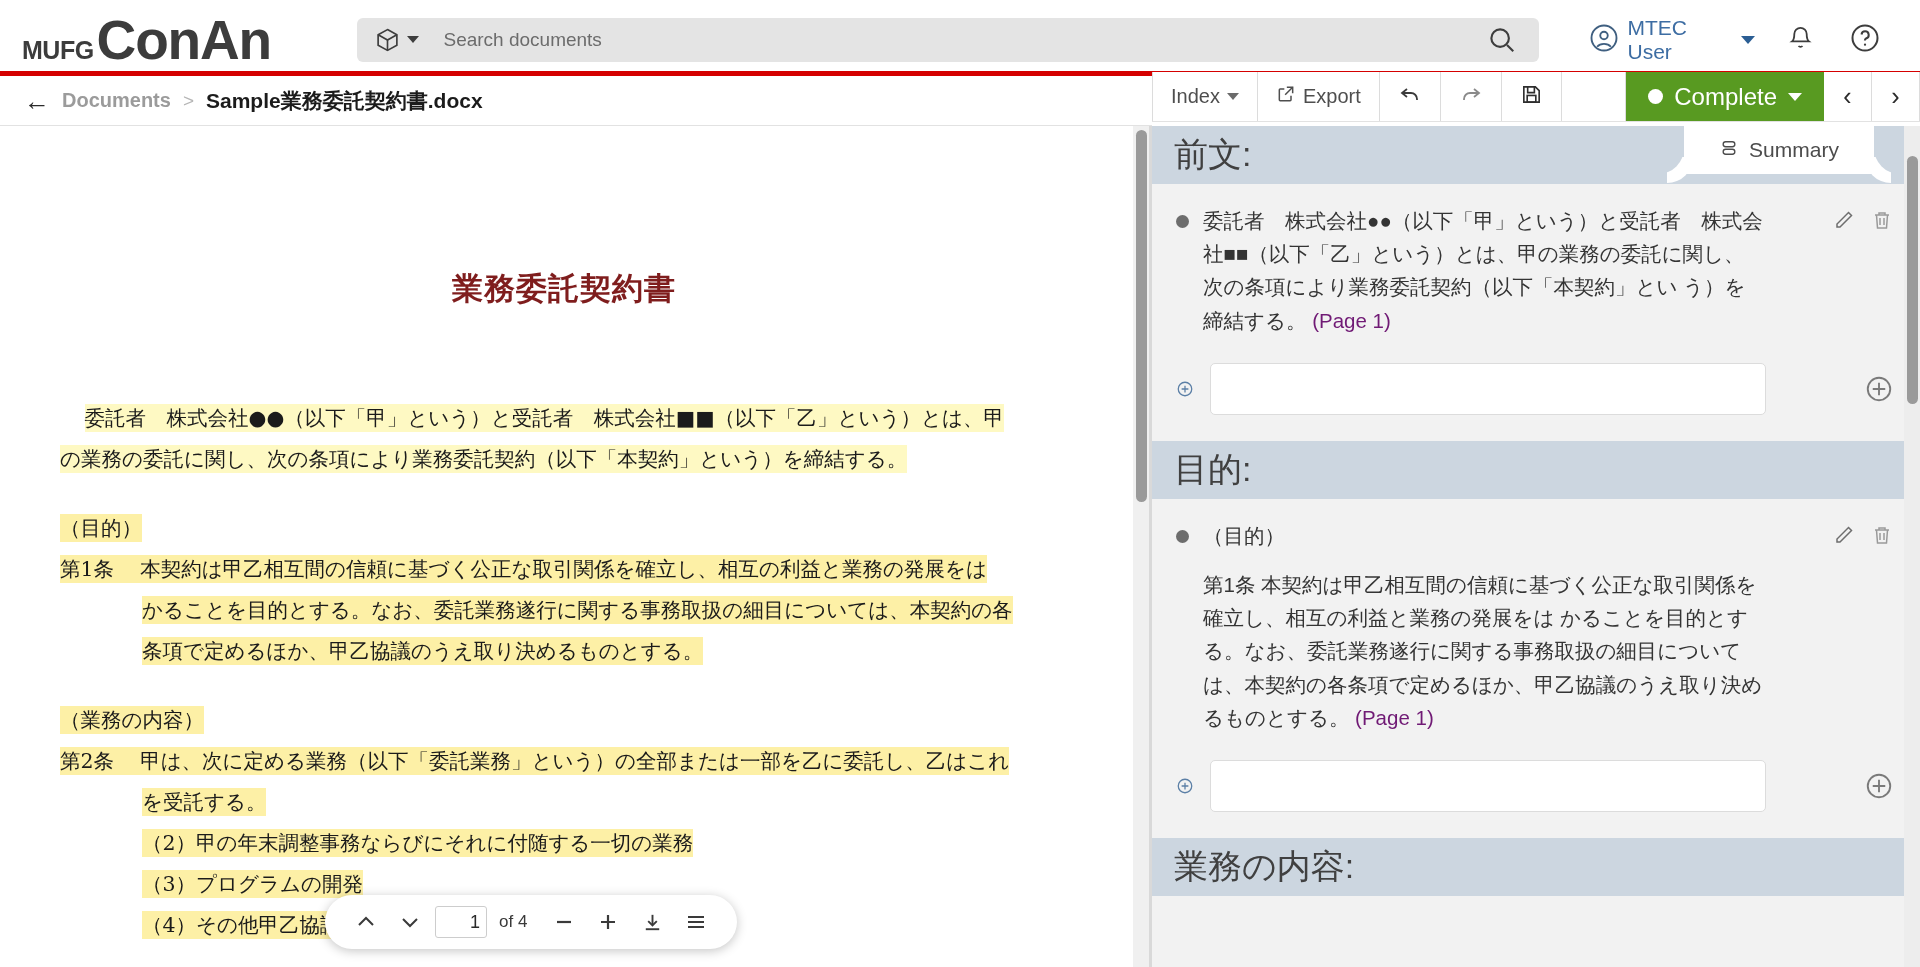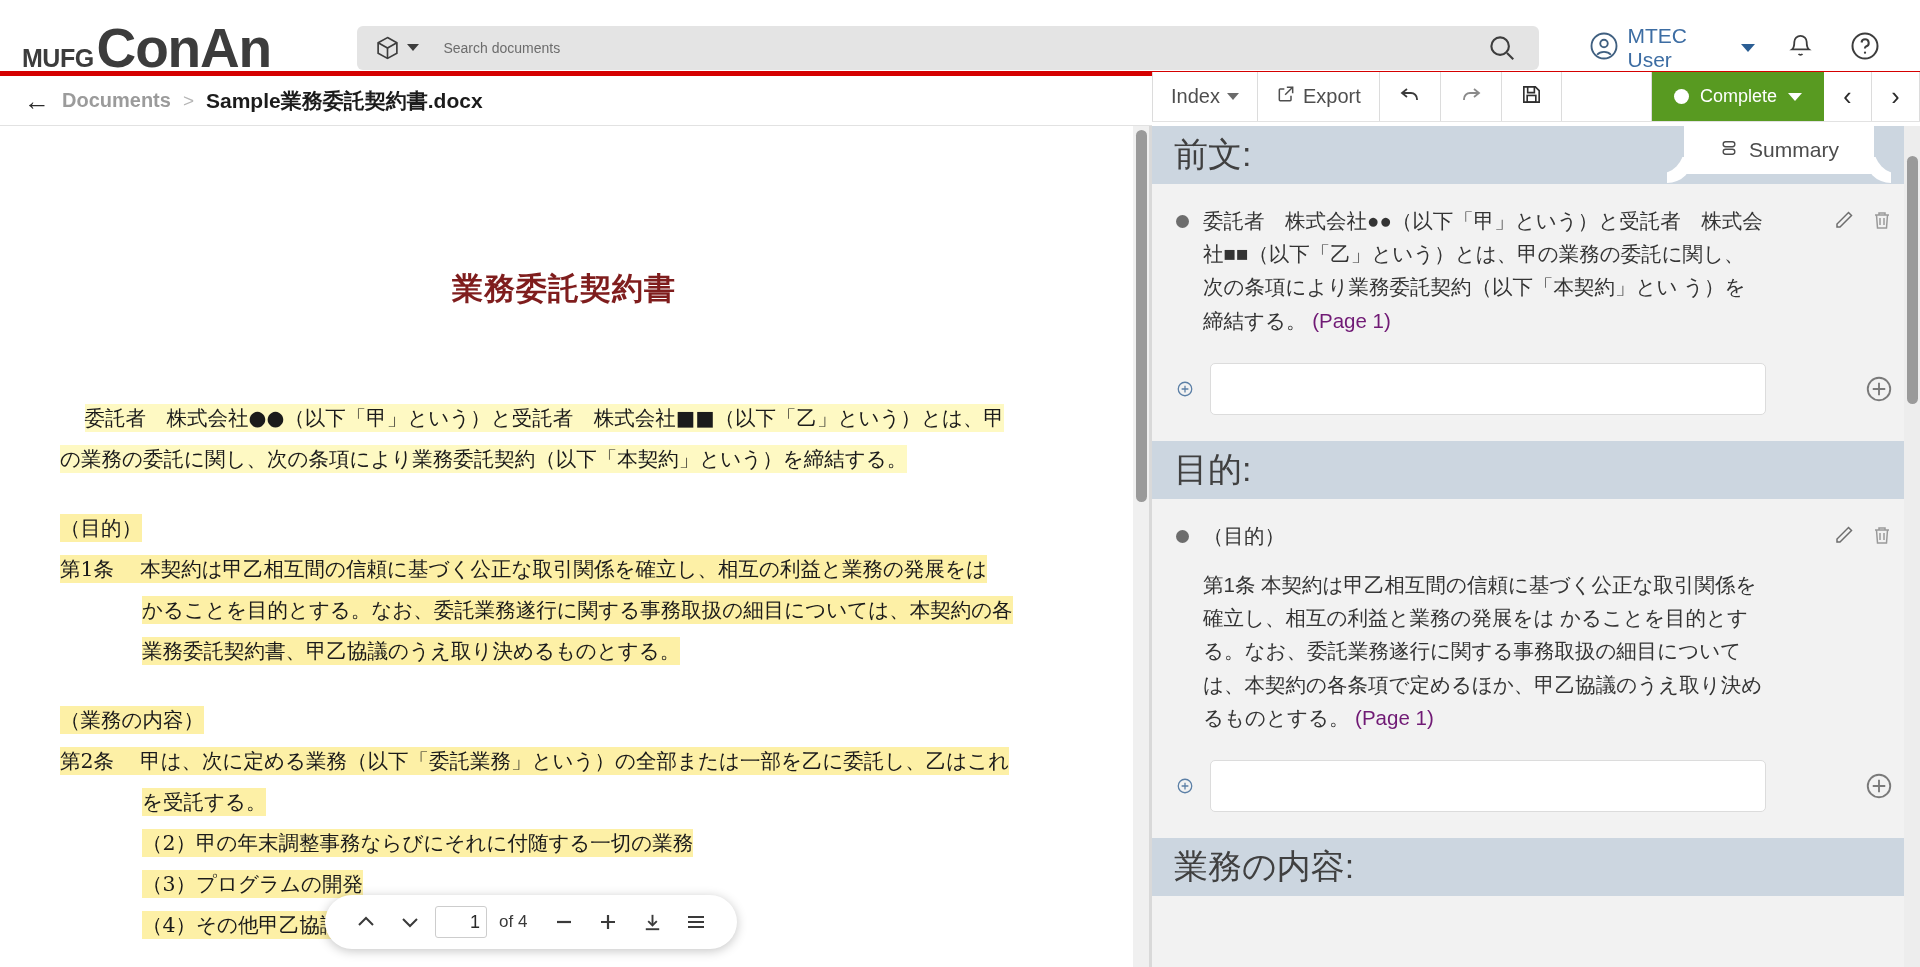"MUFG" .topbar { top: 12px -> 4px }
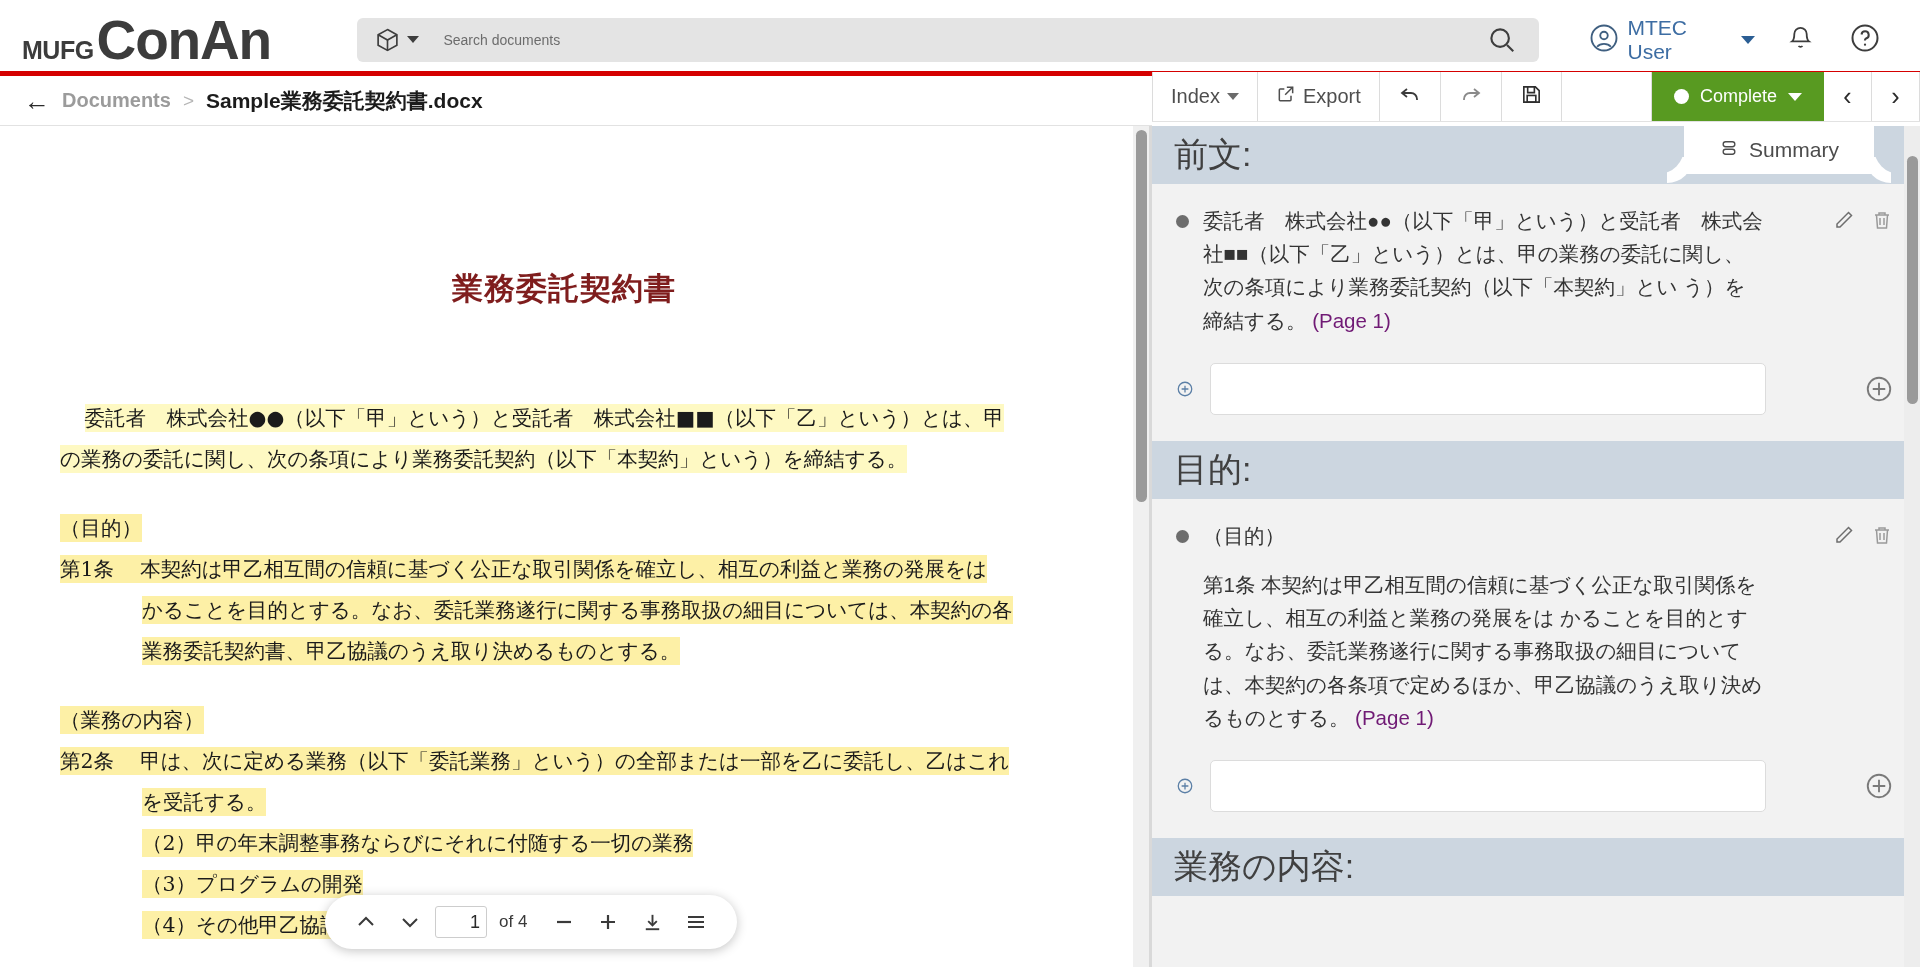"Search documents" .search-input { font-size: 14px -> 19px }
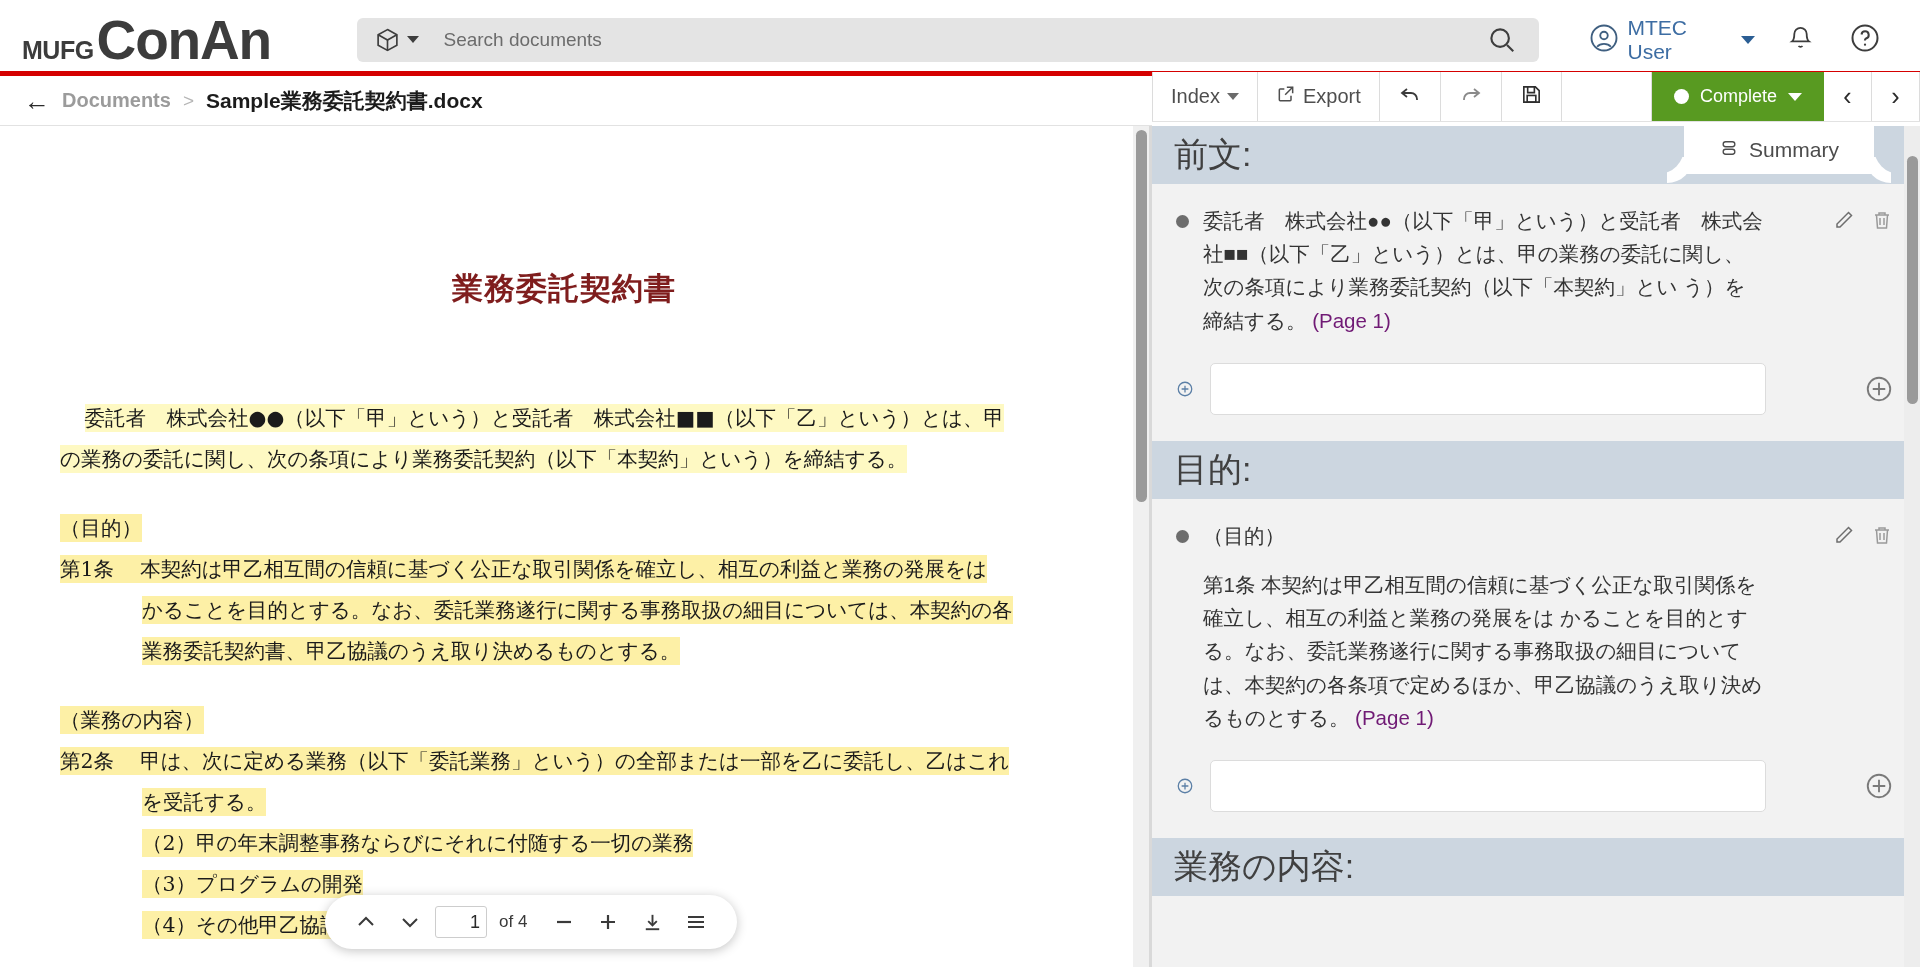"Complete" .tb-complete { font-size: 18px -> 24px }
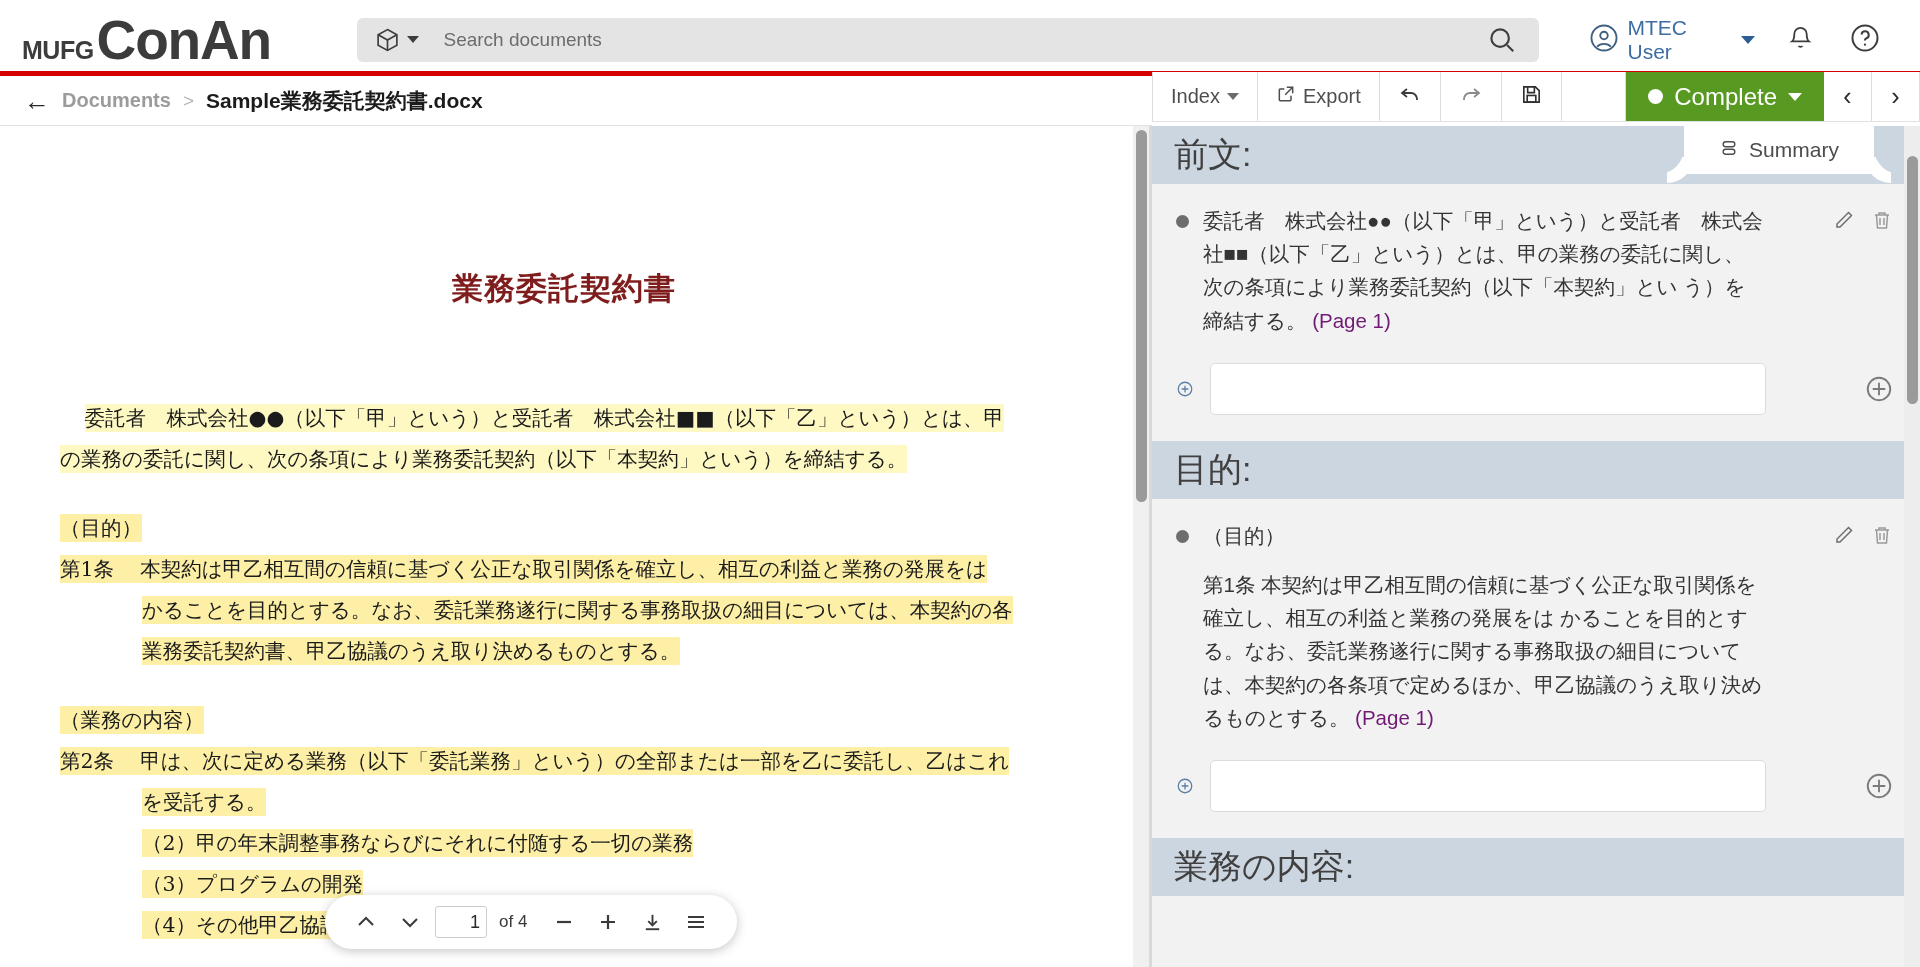"業務委託契約書、甲乙協議のうえ取り決めるものとする。" span.hl-yel { text: 業務委託契約書 -> 条項で定めるほか }
